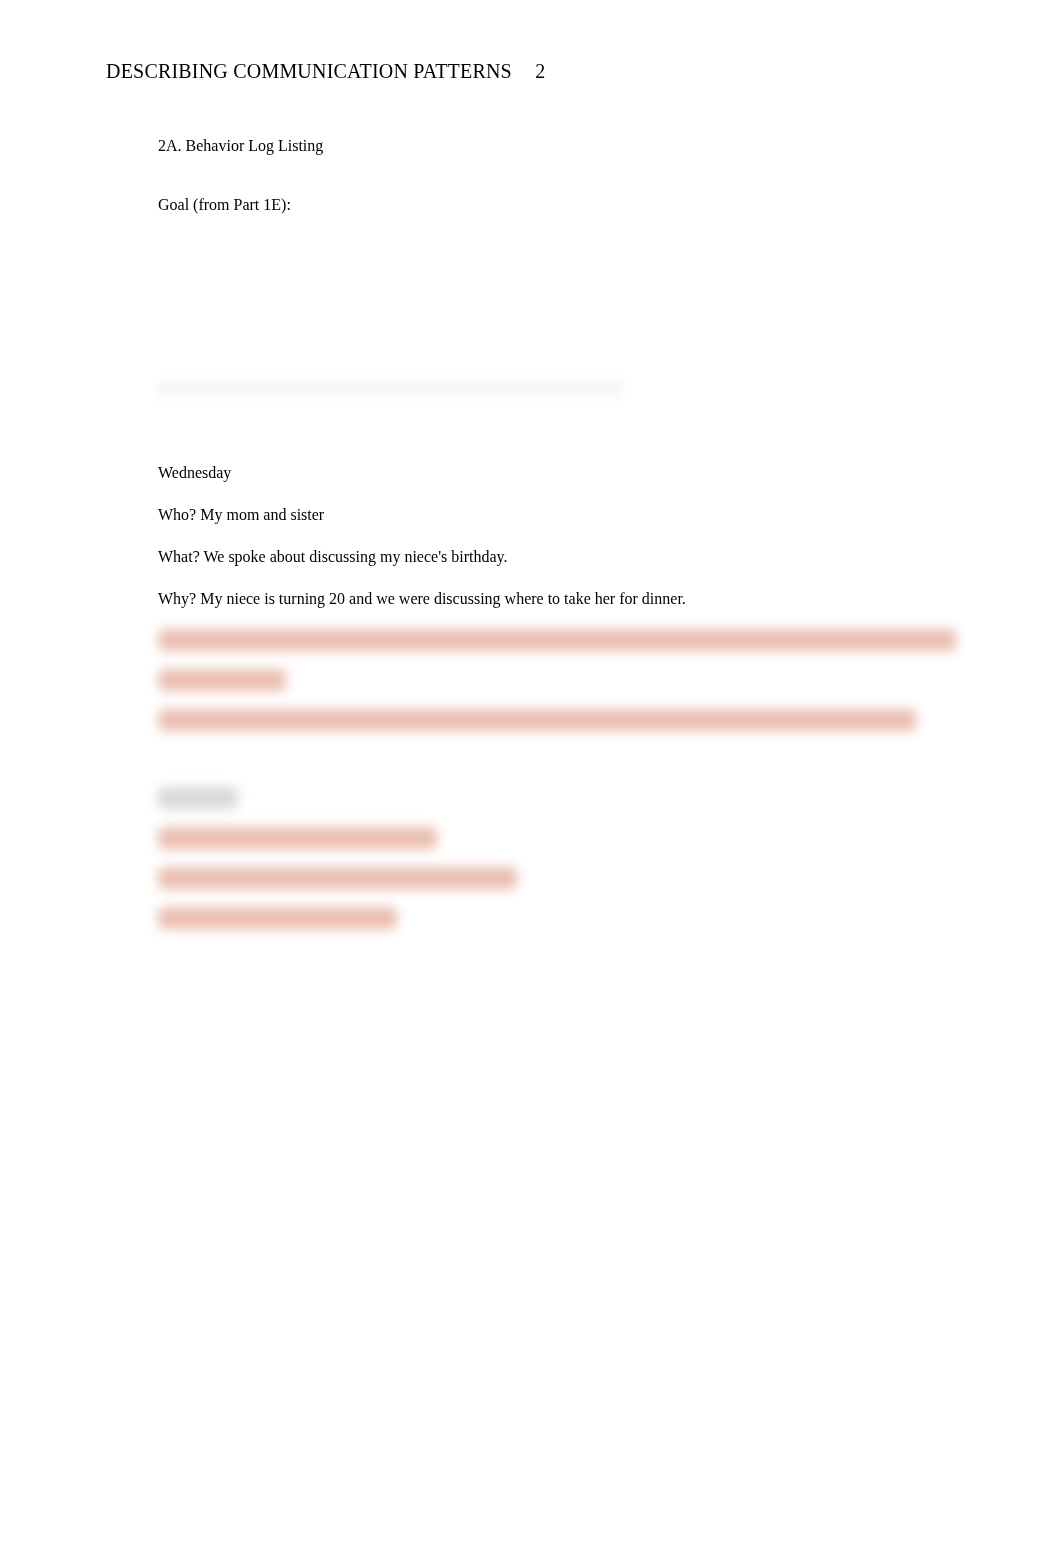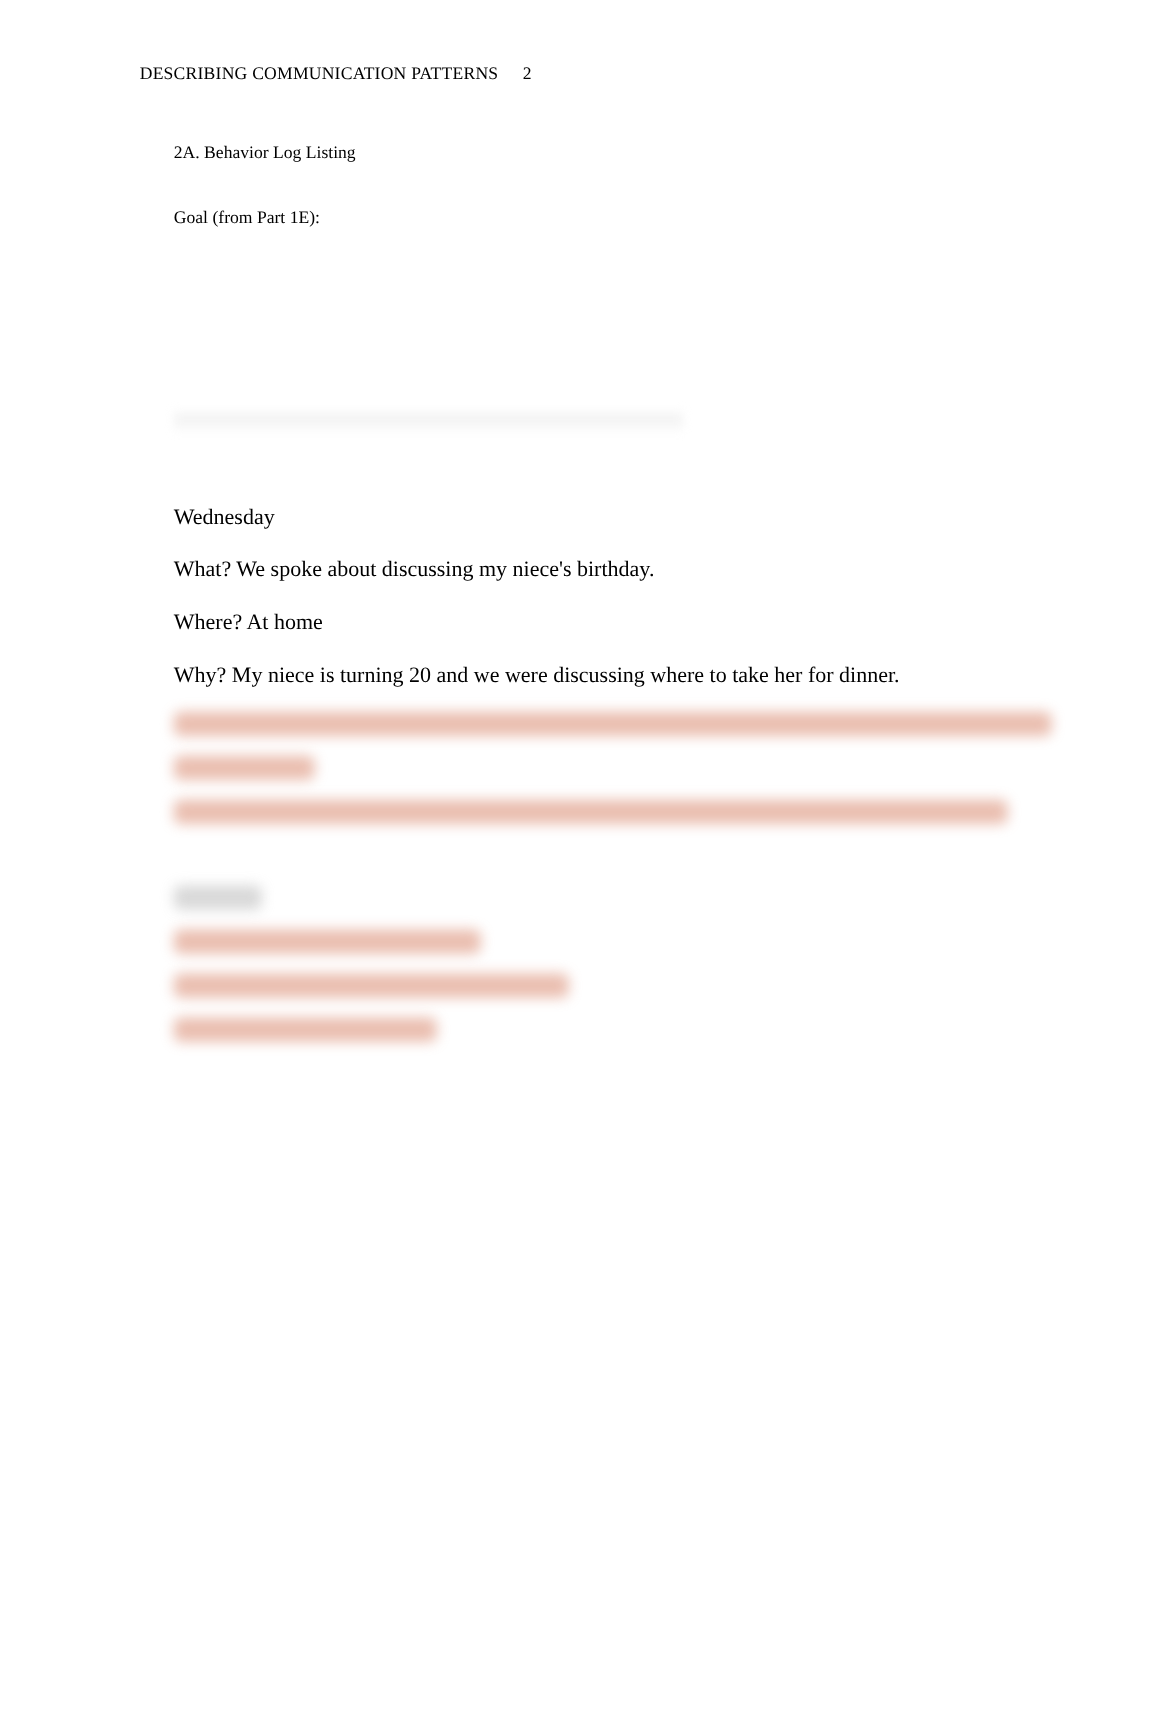"DESCRIBING COMMUNICATION PATTERNS 2" .running-head { font-size: 16px -> 20px; margin-left: 21px -> none }
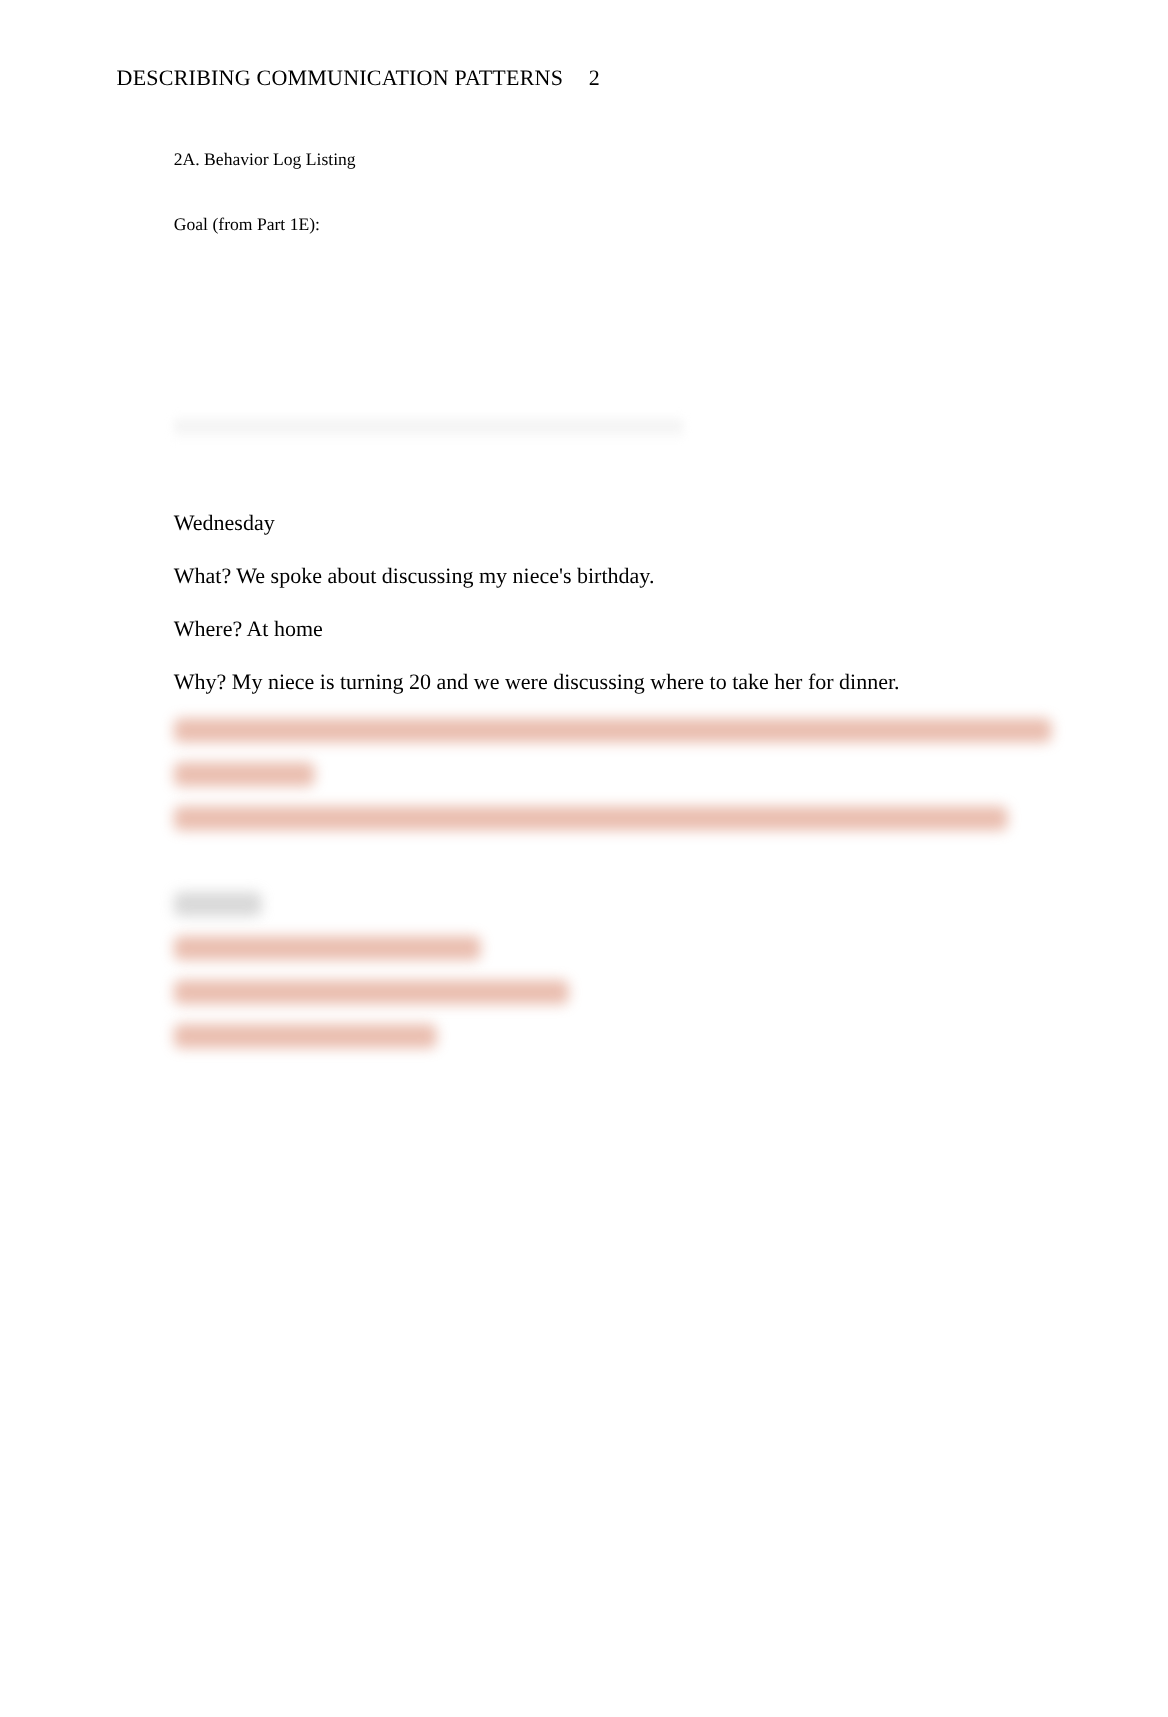"Wednesday" .entry p { font-size: 20px -> 16px }
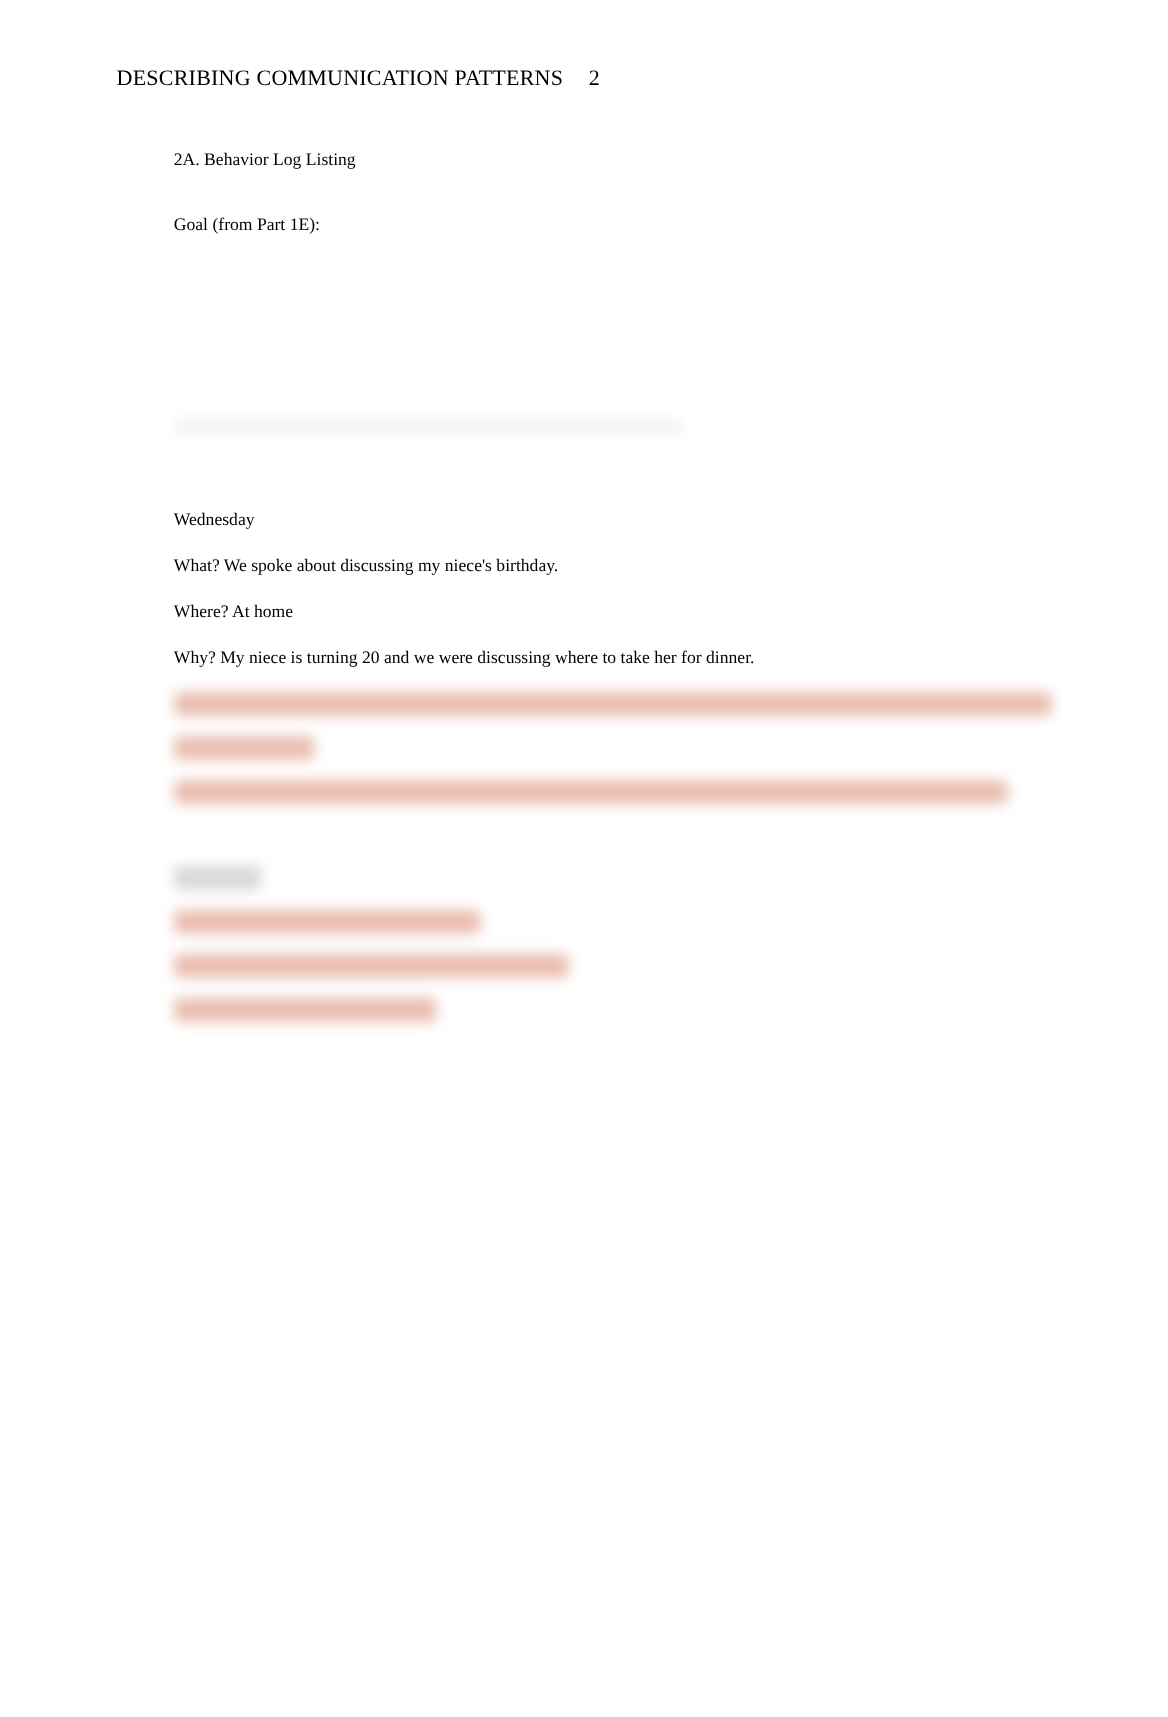"Who? My mom and sister" p { html: none -> <p>Who? My mom and sister</p> }
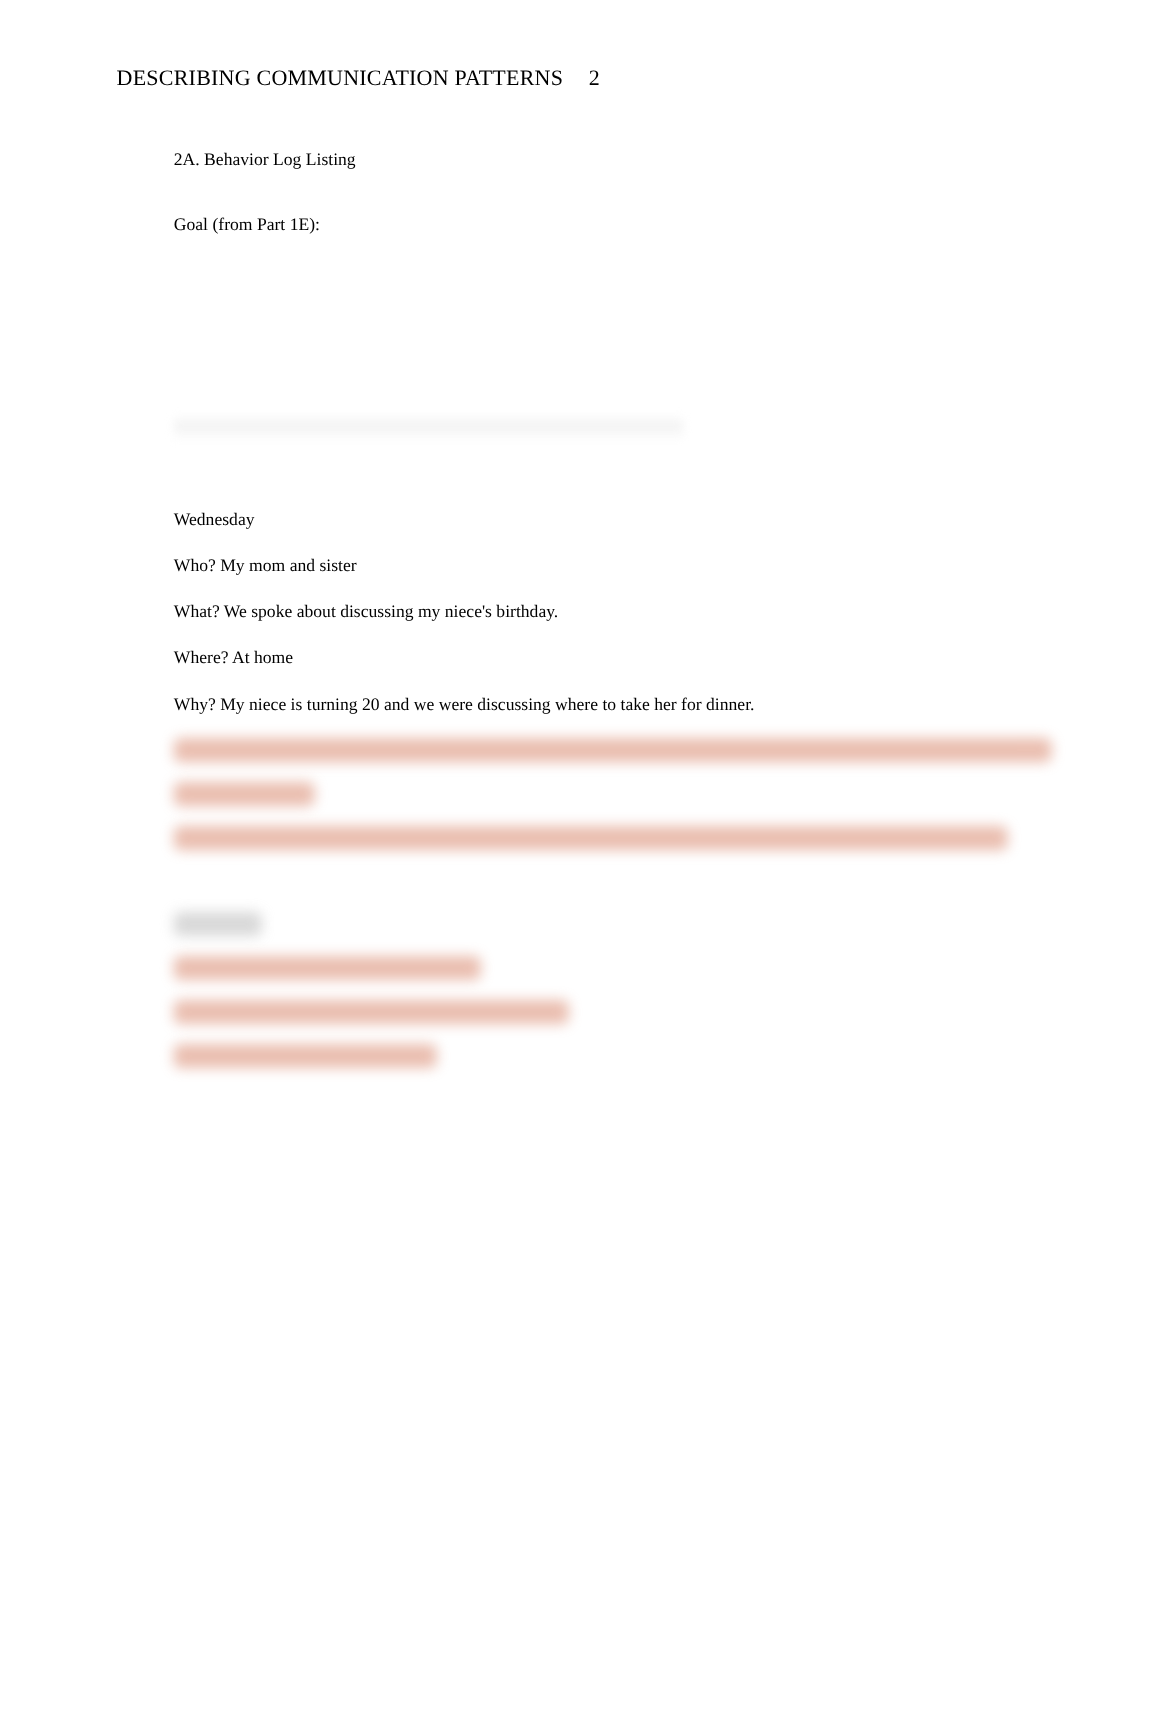"Where? At home" p { html: <p>Where? At home</p> -> none }
